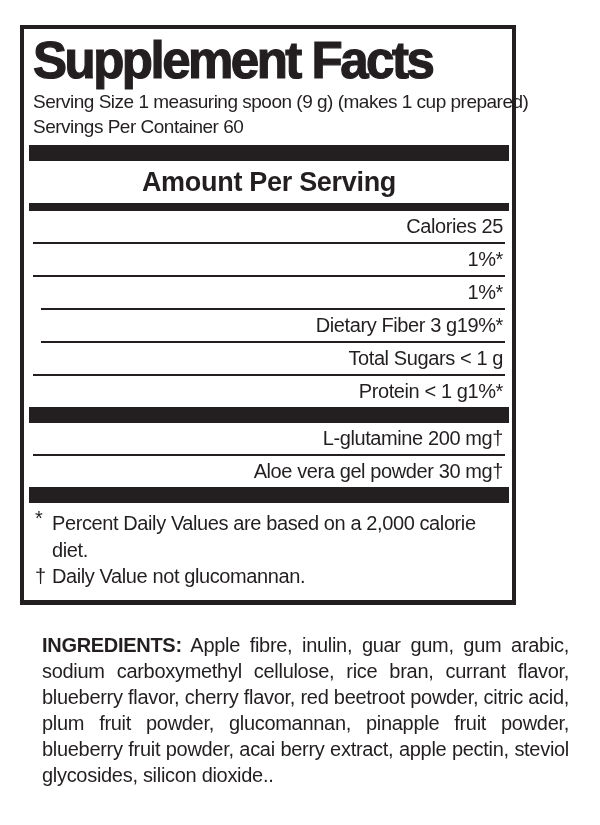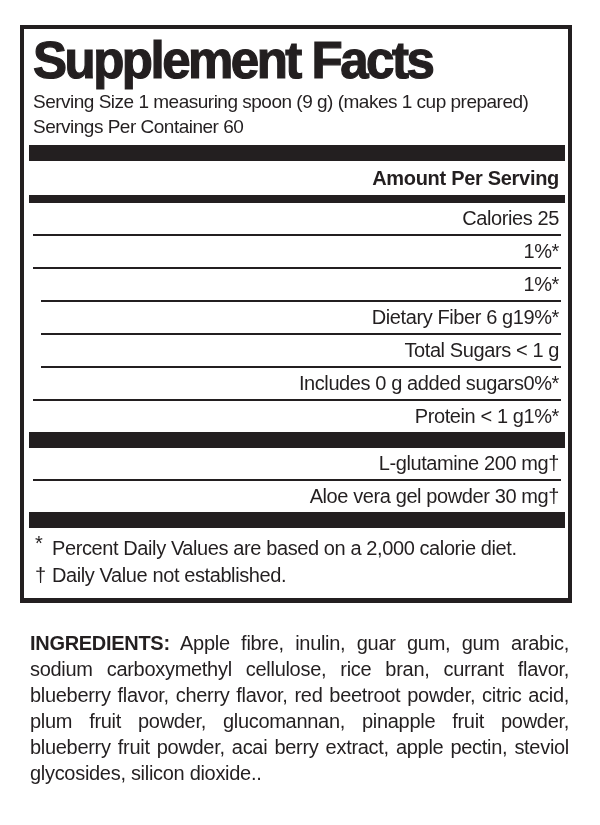"Supplement Facts" .facts-box { width: 552px -> 496px }
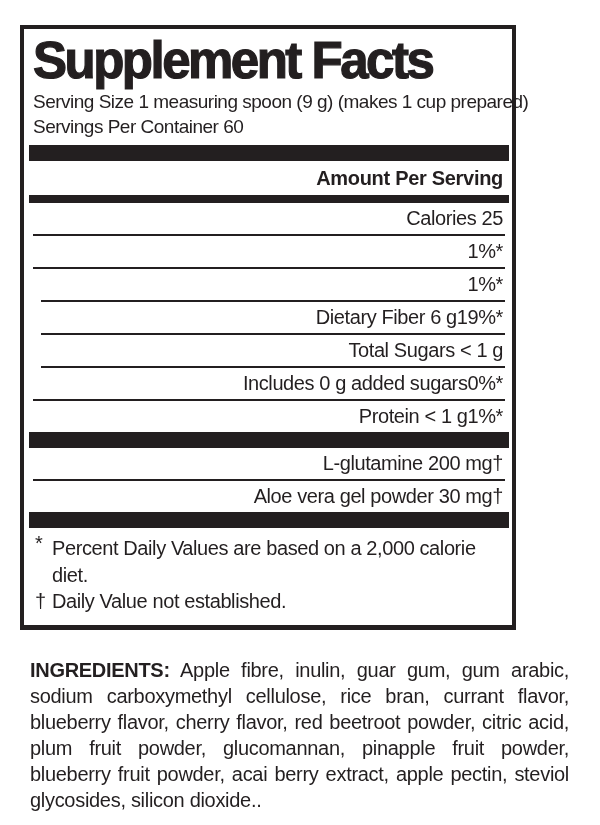"Amount Per Serving" .hdr-row { font-size: 20px -> 27px; justify-content: flex-end -> center }
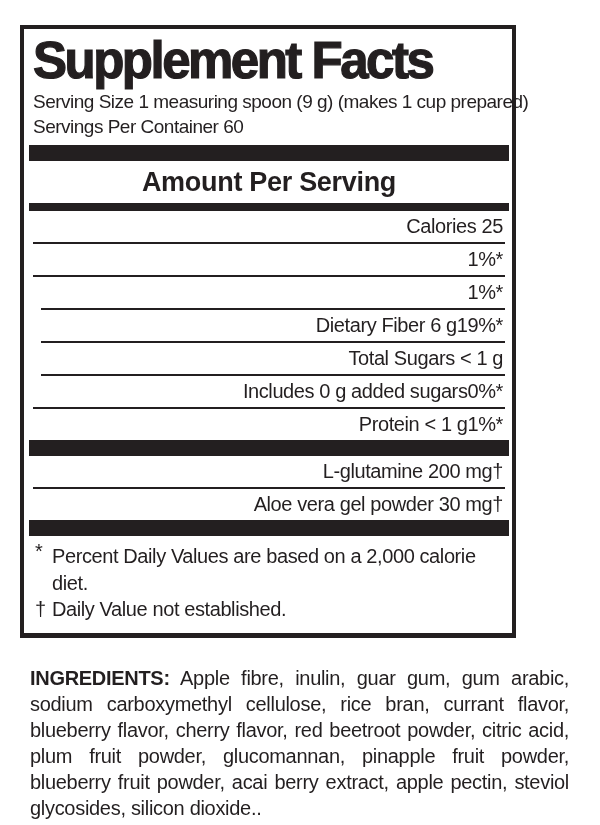"Dietary Fiber 6 g" span.nm { text: 6 -> 3 }
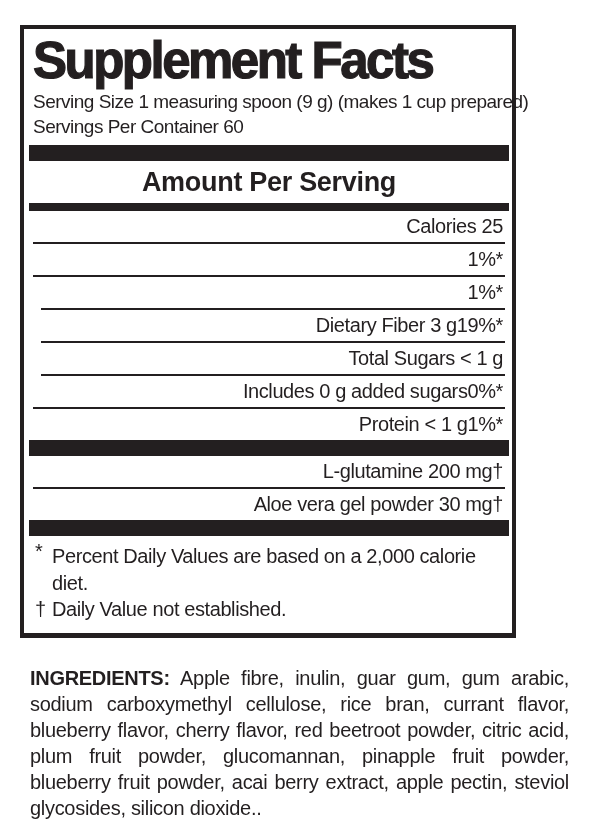"Includes 0 g added sugars" div.row { html: <div> <span>Includes 0 g added sugars</span> <span>0%*</span> </div> -> none }
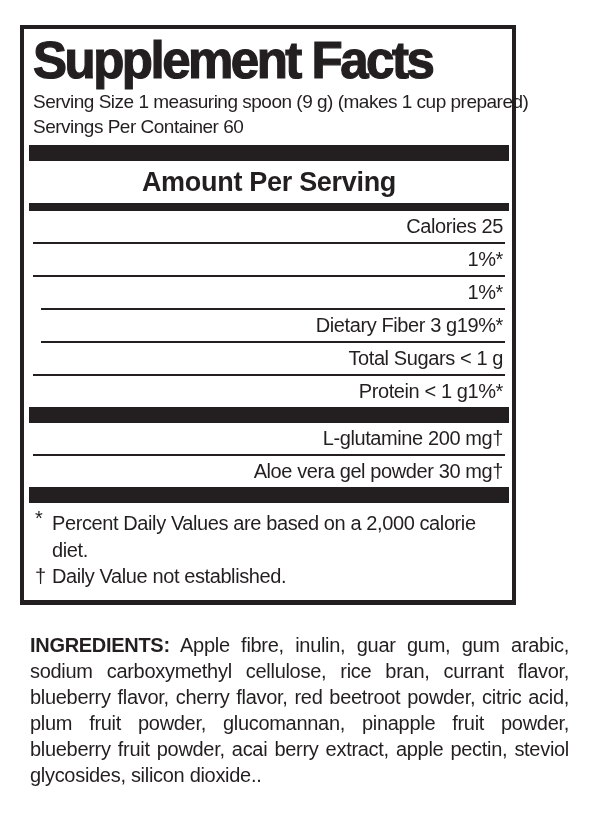"Daily Value not established." span { text: established -> glucomannan }
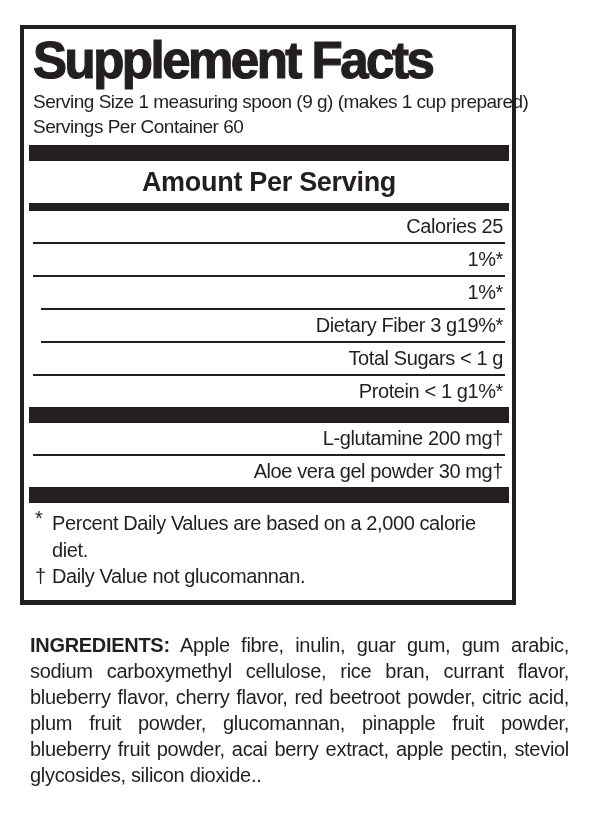"INGREDIENTS: Apple fibre, inulin, guar" .ingredients { margin: 27px 31px 0 30px -> 27px 31px 0 42px }
